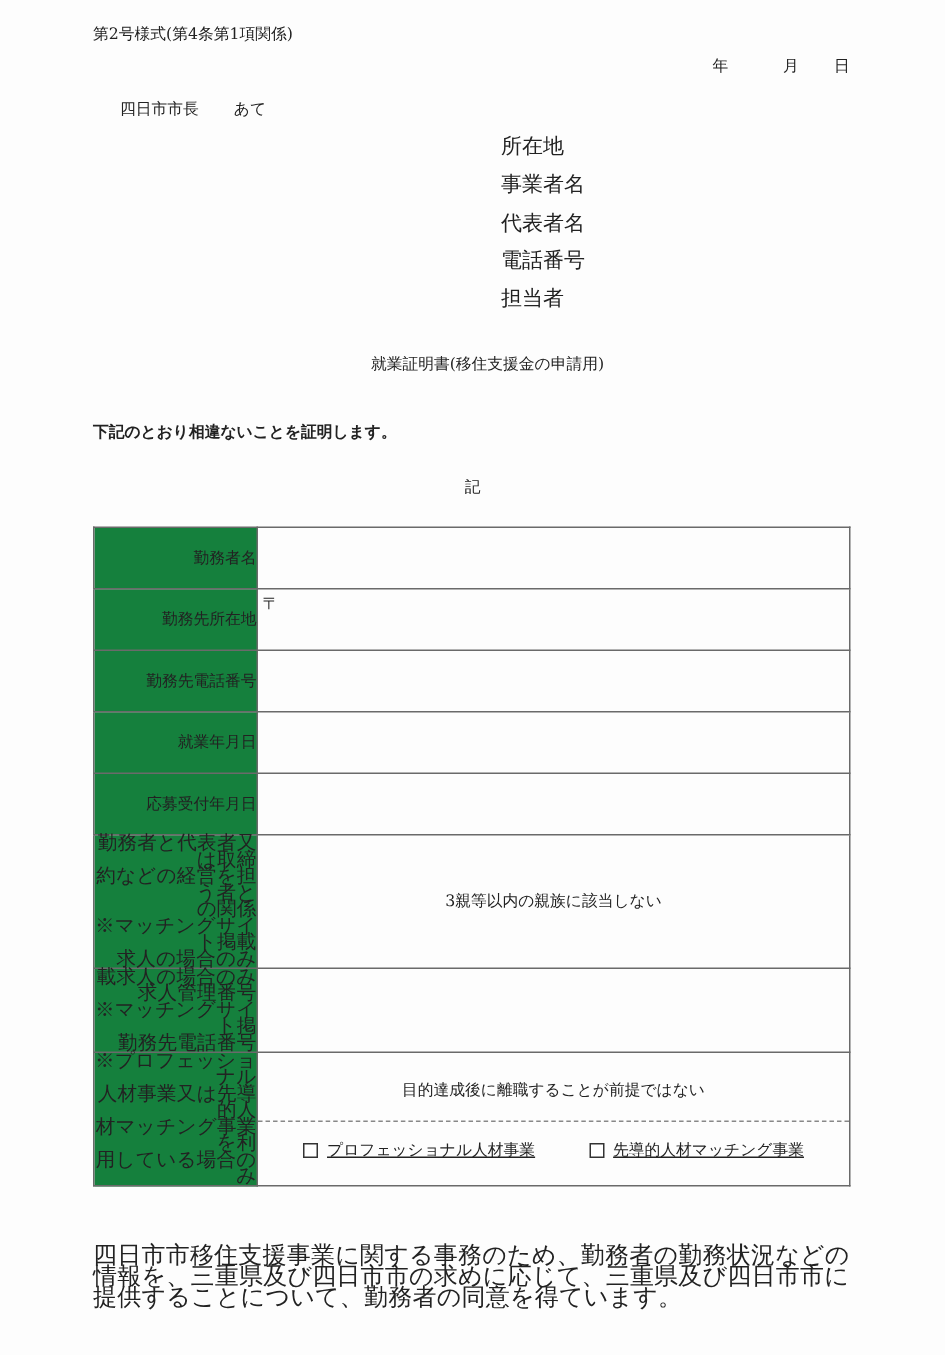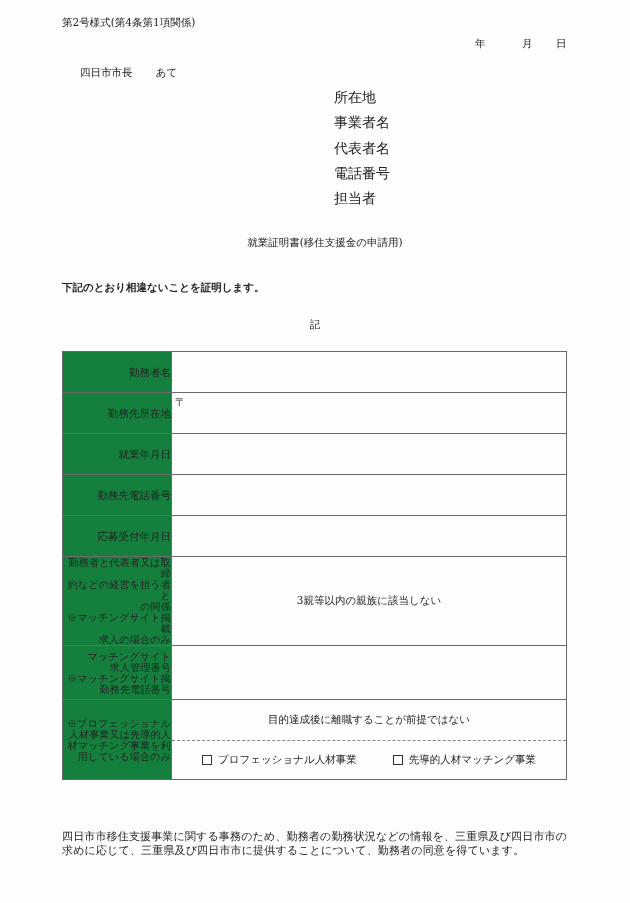"就業年月日" tr { order: before "勤務先電話番号" -> after "勤務先電話番号" }
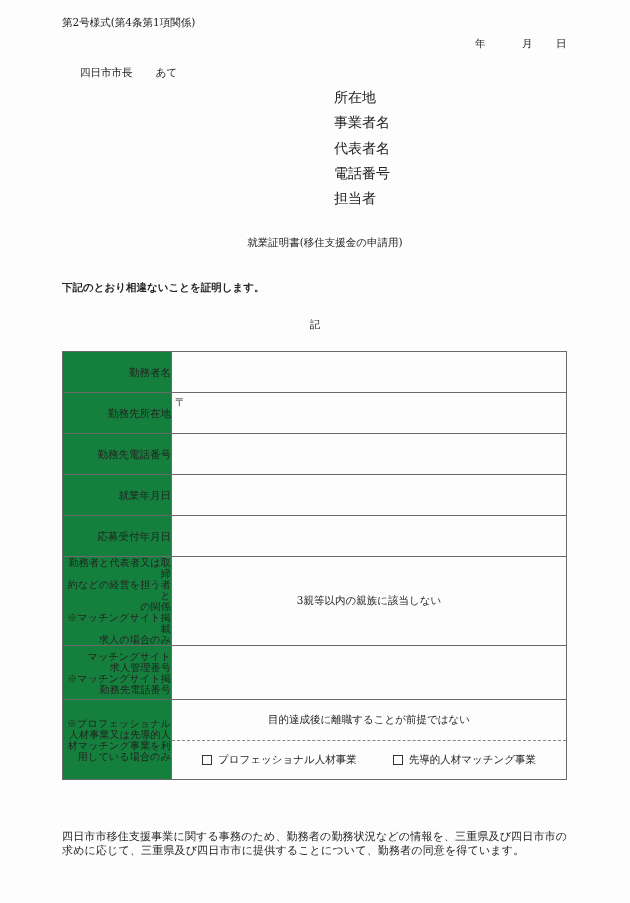"勤務者と代表者又は取締" td.label.small { font-size: 10px -> 13px }
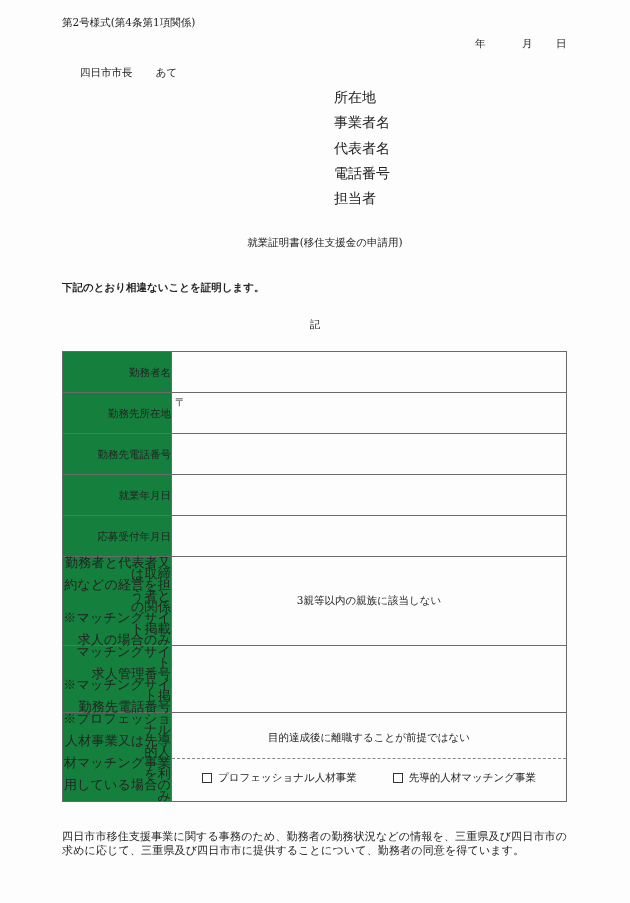"マッチングサイト" div { text: マッチングサイト -> 載求人の場合のみ }
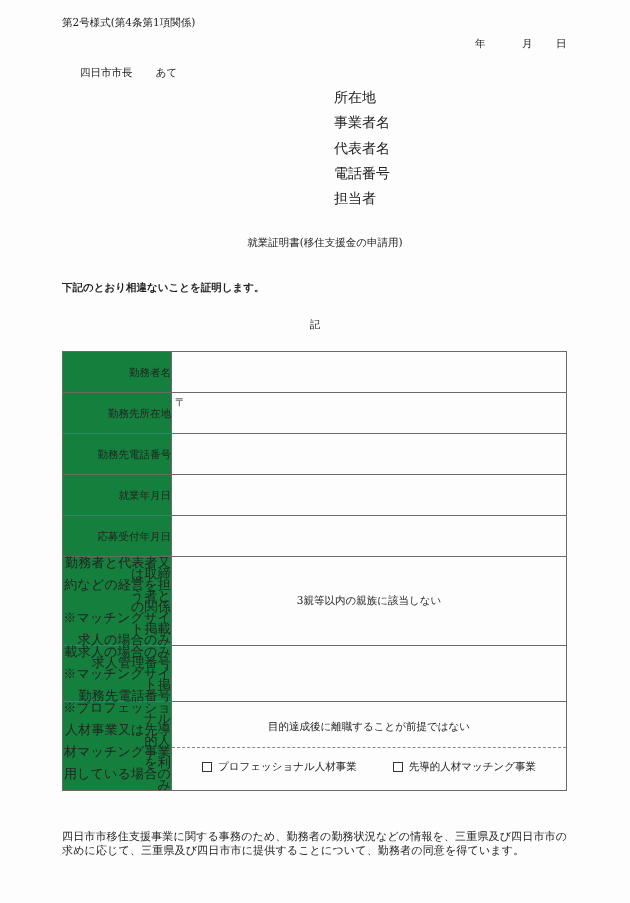"プロフェッショナル人材事業" .split-bottom { text-decoration: none -> underline }
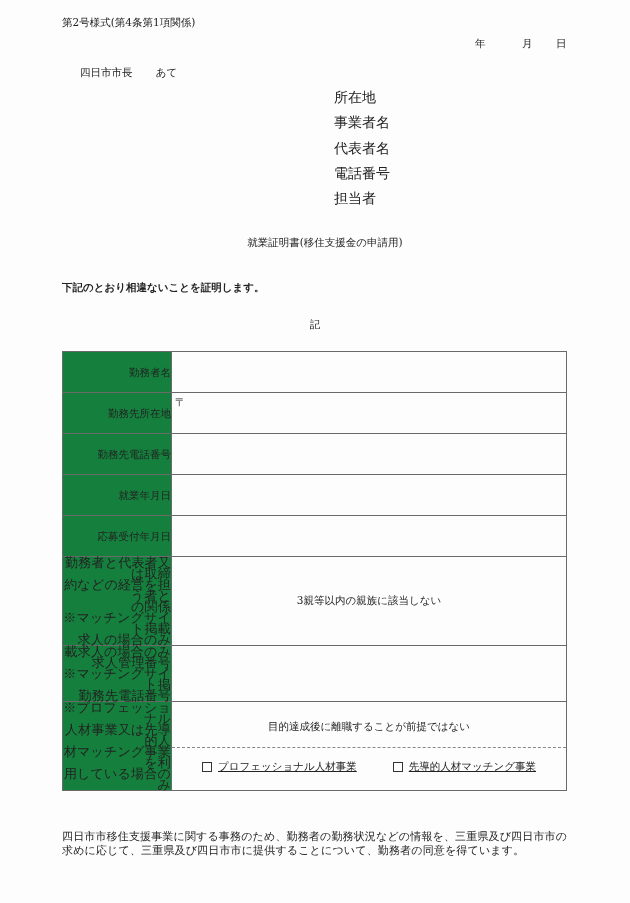"四日市市移住支援事業に関する事務のため、勤務者の勤務状況などの情報を、三重県及び" .consent { font-size: 11px -> 16px }
